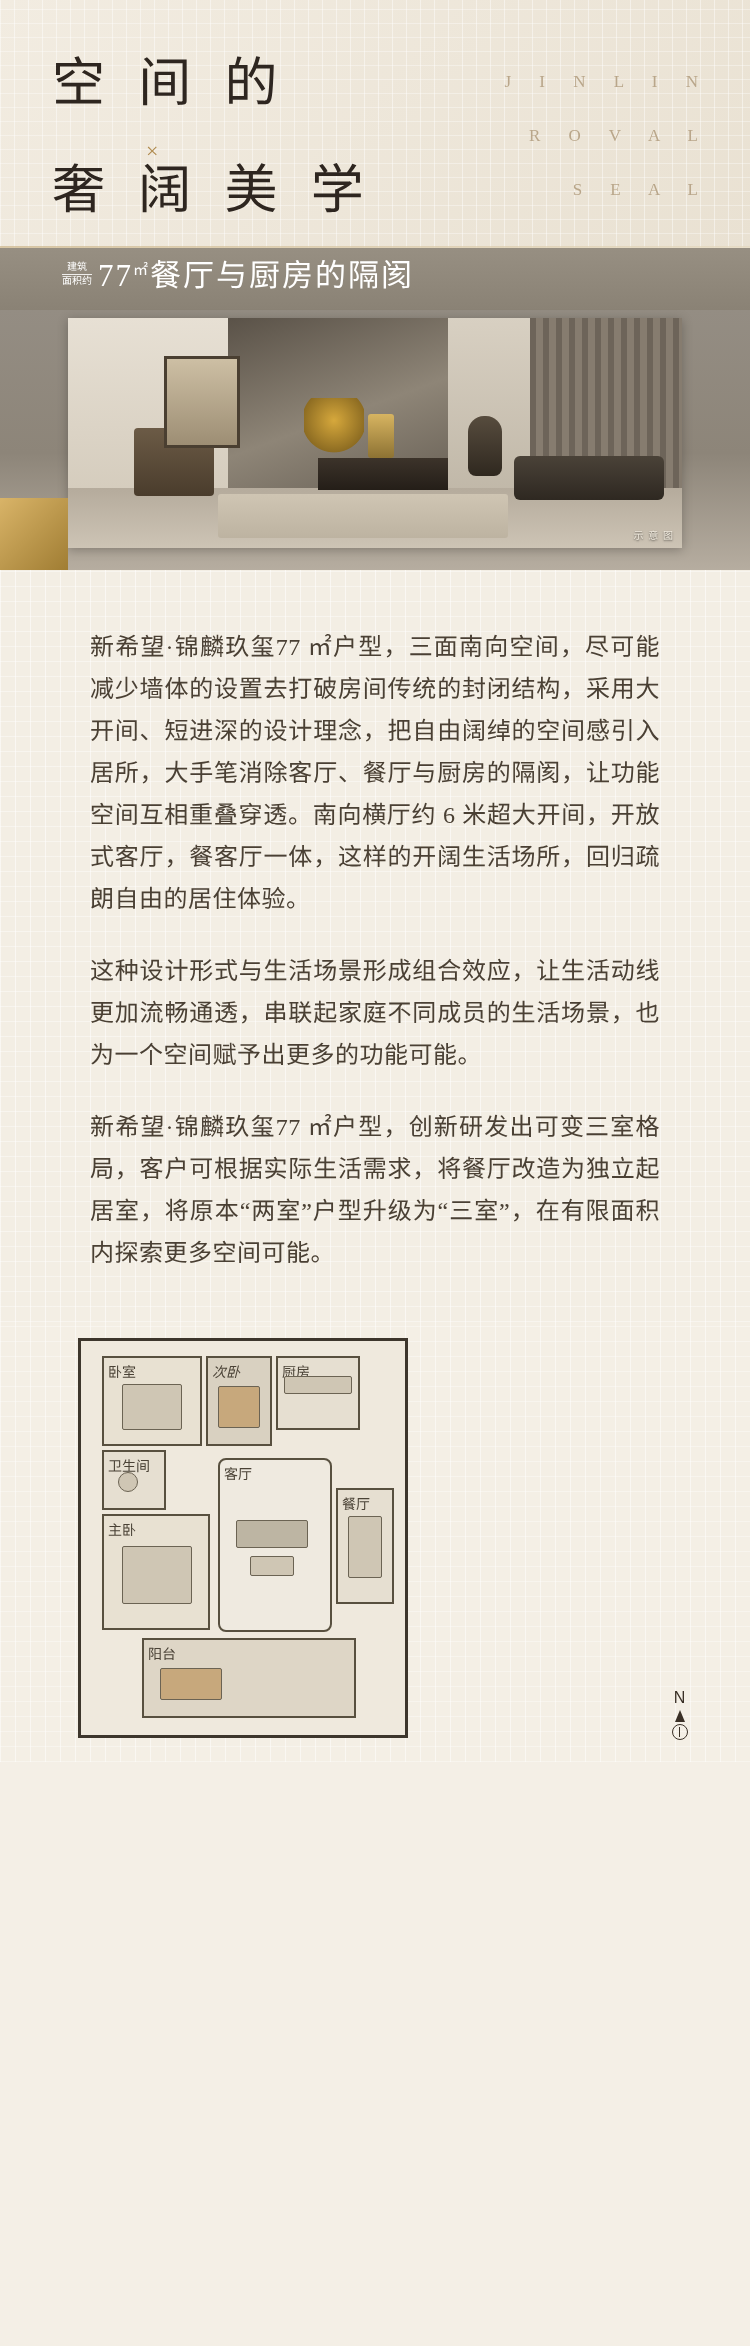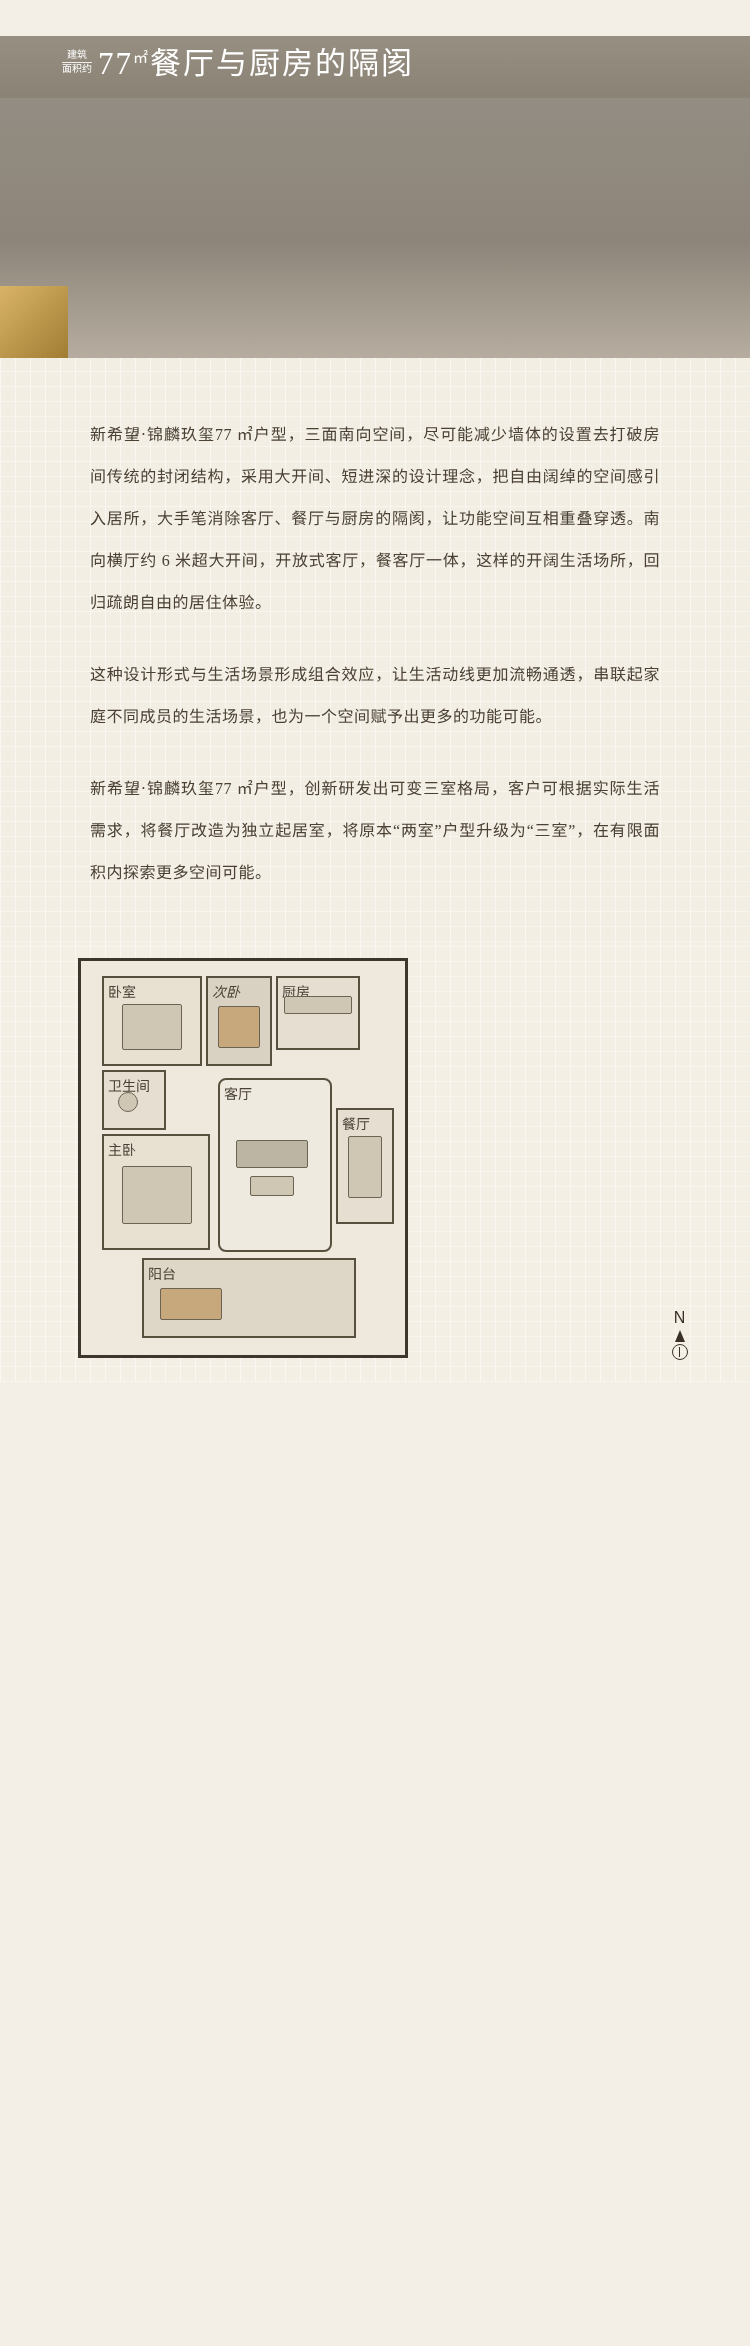"空 间 的" div.hero { html: none -> <div> <div> <div>空 间 的</div> <div>奢 阔 美 学</div> </div> <div>×</div> <div> <div>J I N L I N</div> <div>R O V A L</div> <div>S E A L</div> </div> <div></div> </div> }
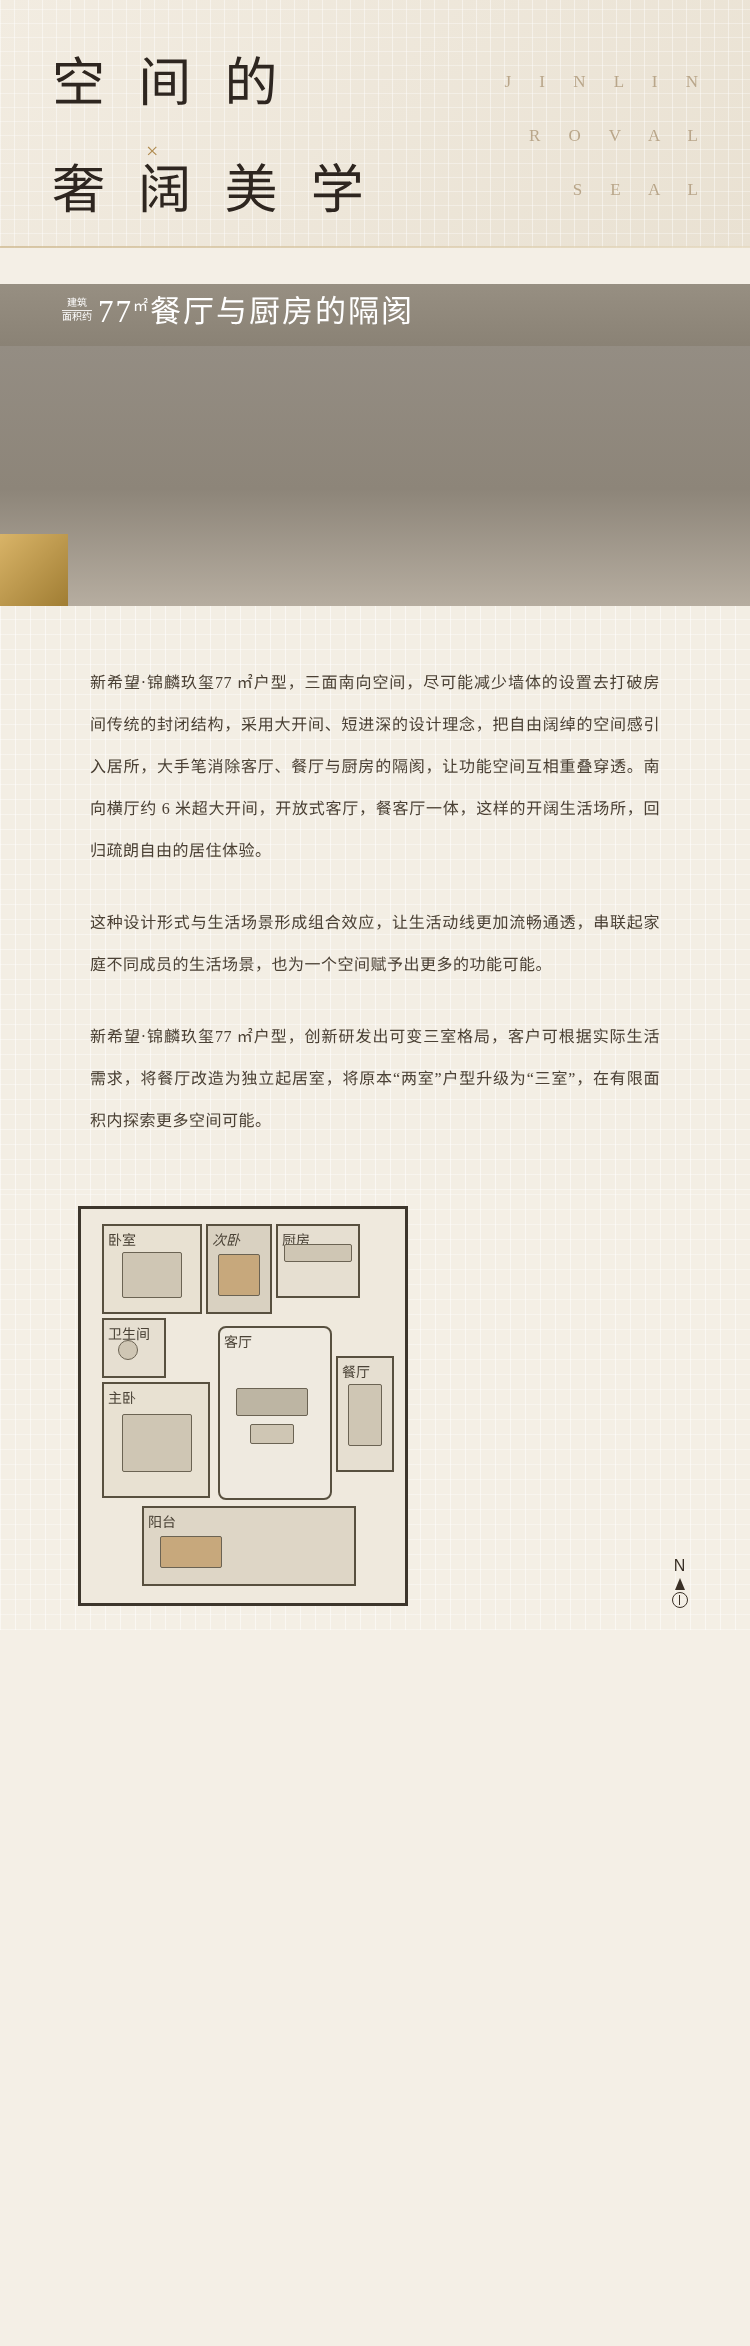"建筑" .titlebar { margin-top: 36px -> none }
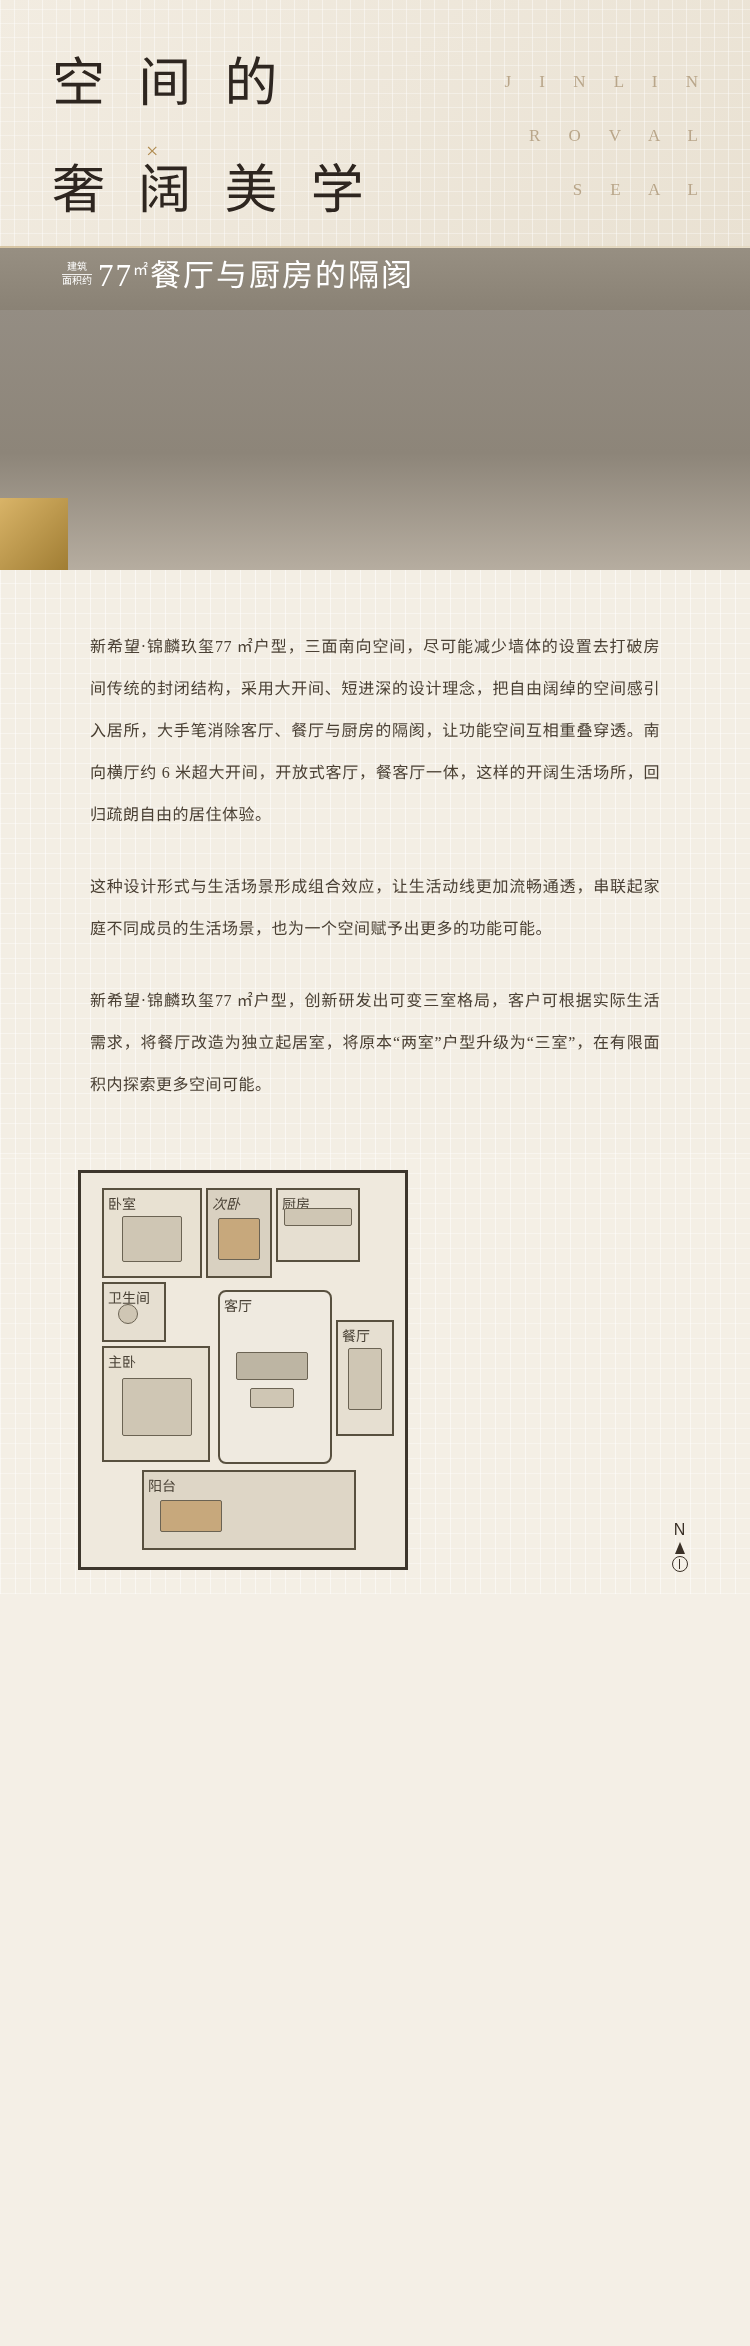"示 意 图" div.photo { html: none -> <div> <div></div> <div></div> <div></div> <div></div> <div></div> <div></div> <div></div> <div></div> <div></div> <div></div> <div></div> <div></div> <div></div> <div>示 意 图</div> </div> }
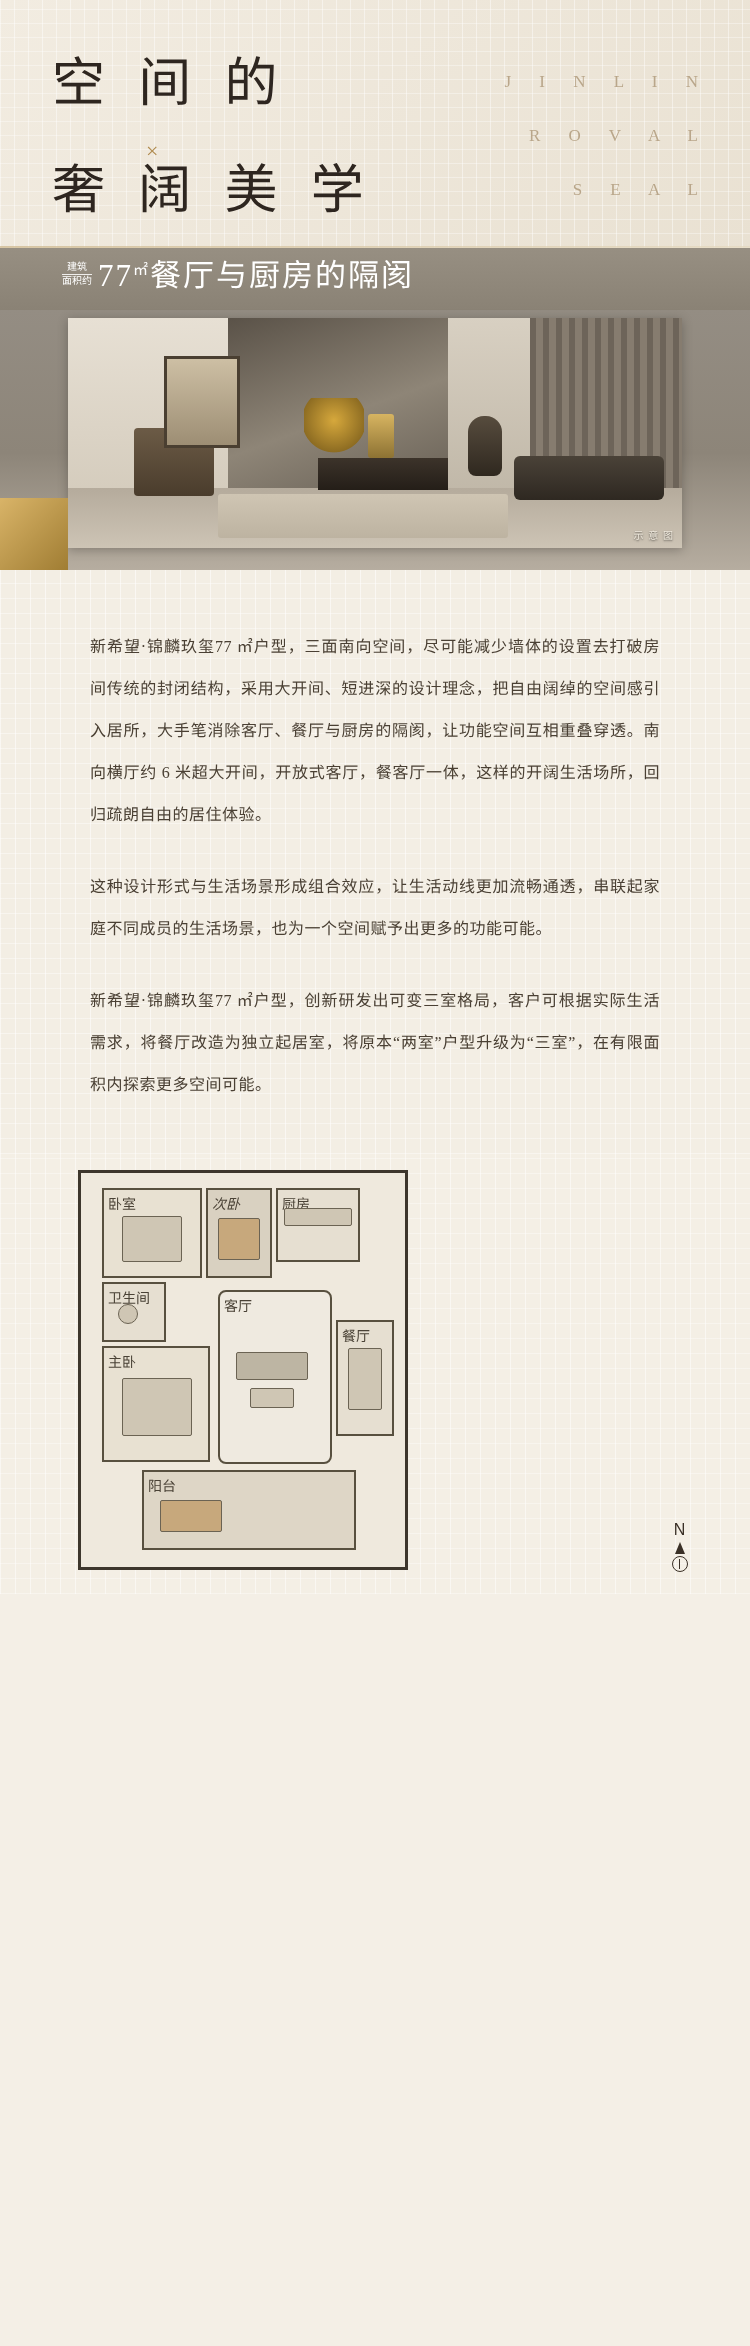"新希望·锦麟玖玺77" .para { font-size: 16px -> 24px }
